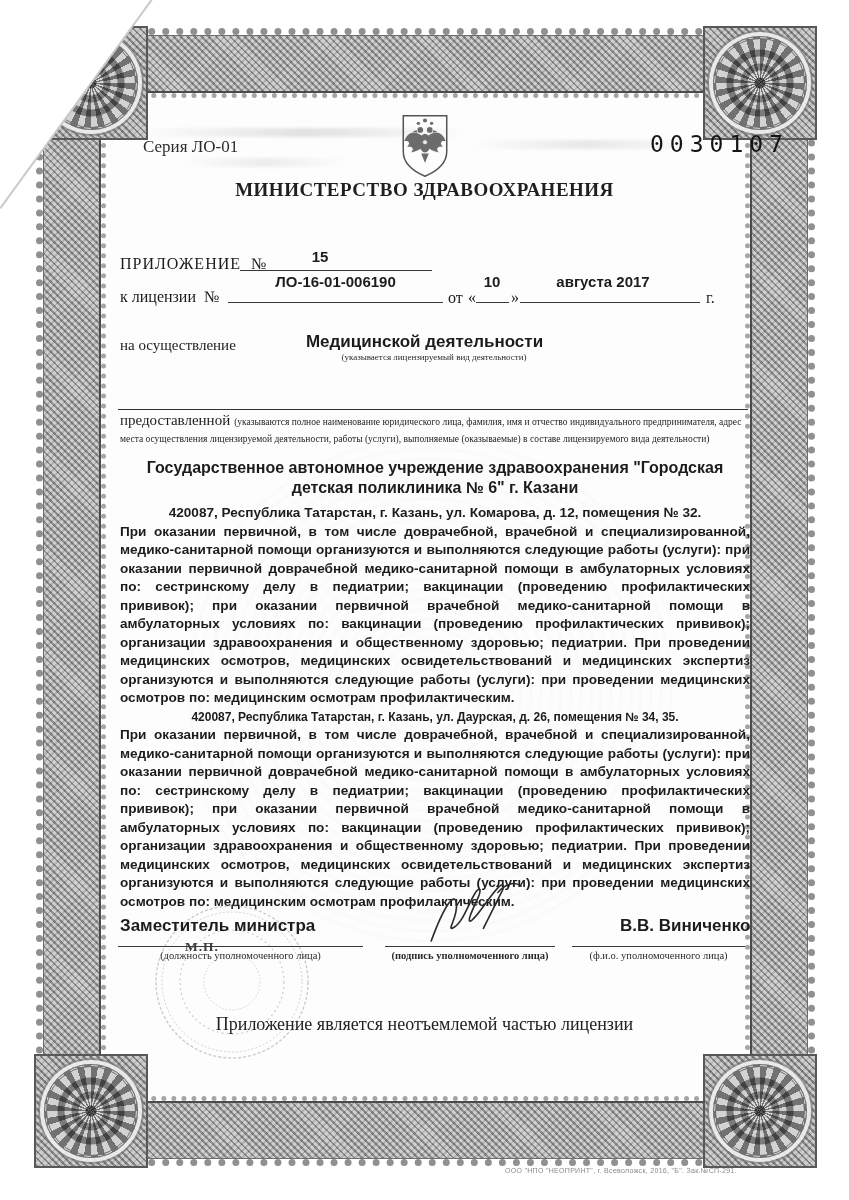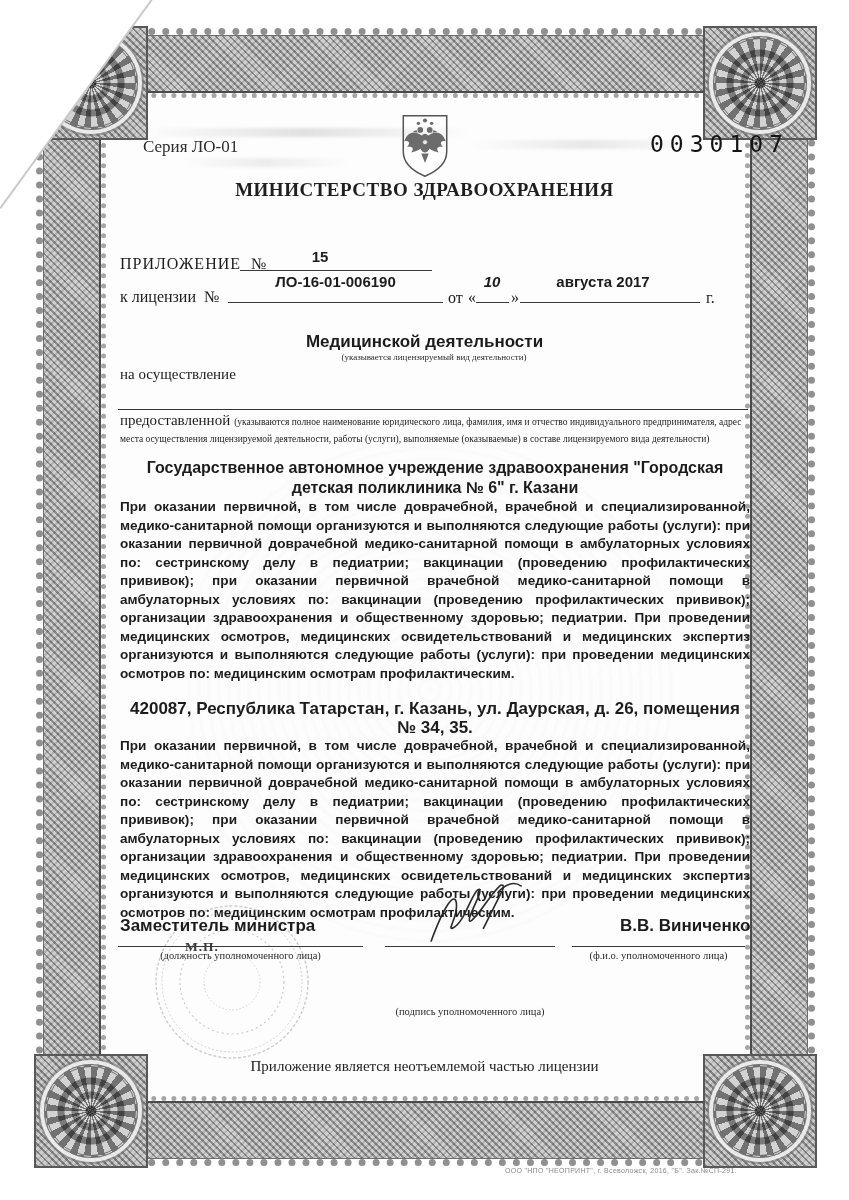"10" div.abs { font-style: italic -> none }
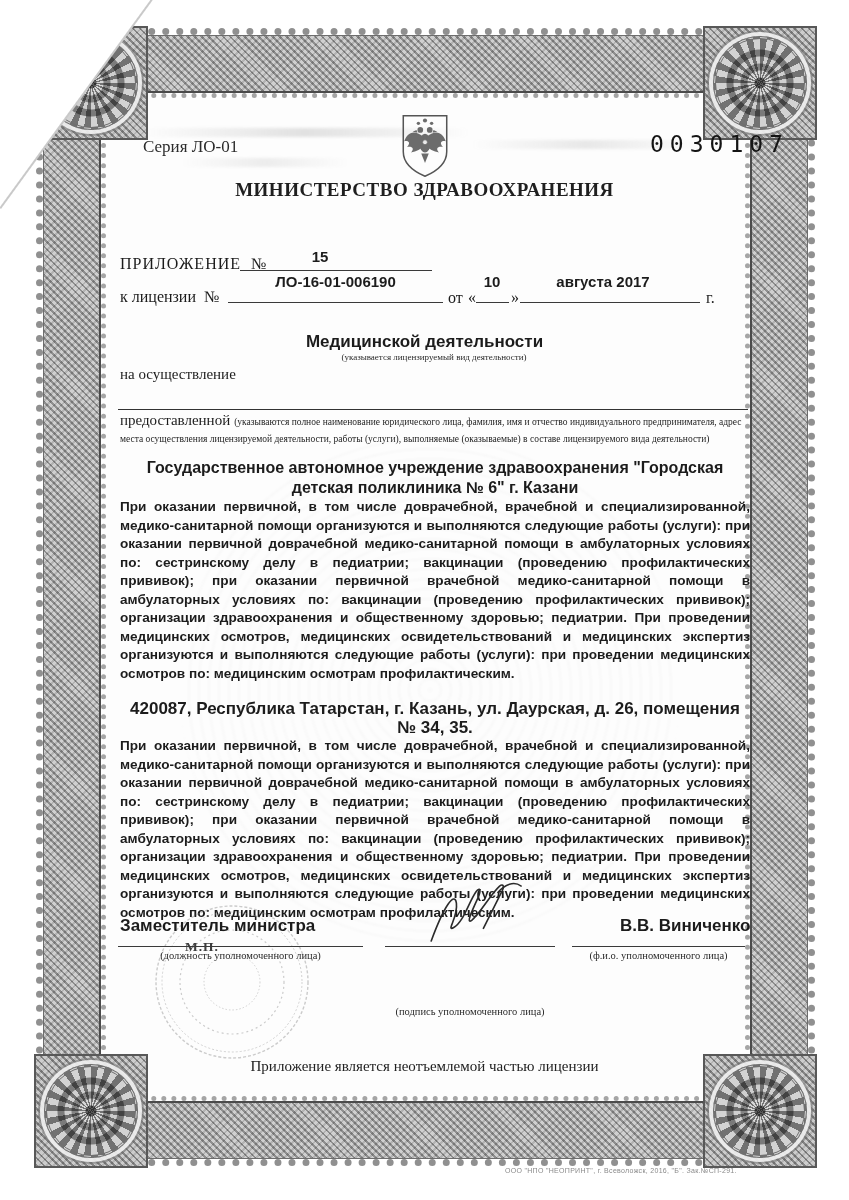"на осуществление" div.abs { margin-top: 29px -> none }
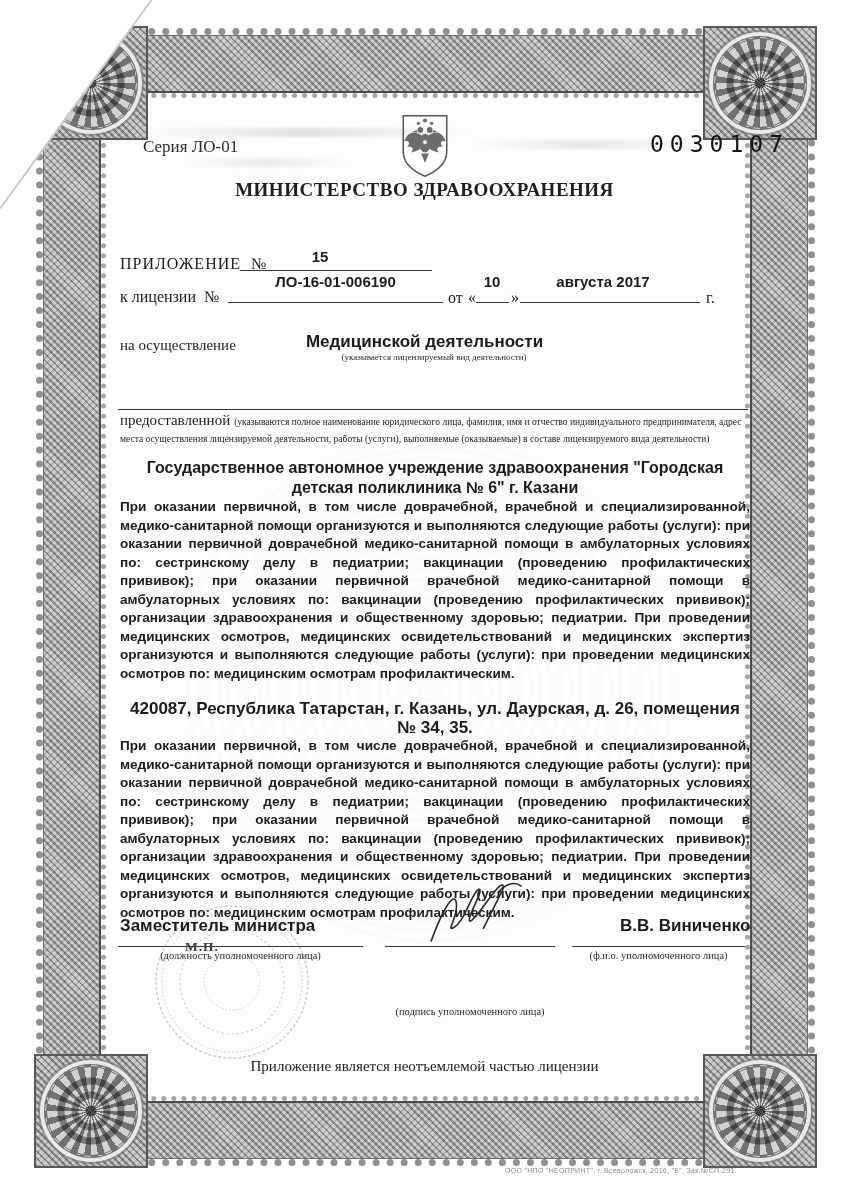"420087, Республика Татарстан, г. Казань, ул. Комарова," p.center { html: none -> <p>420087, Республика Татарстан, г. Казань, ул. Комарова, д. 12, помещения № 32.</p> }
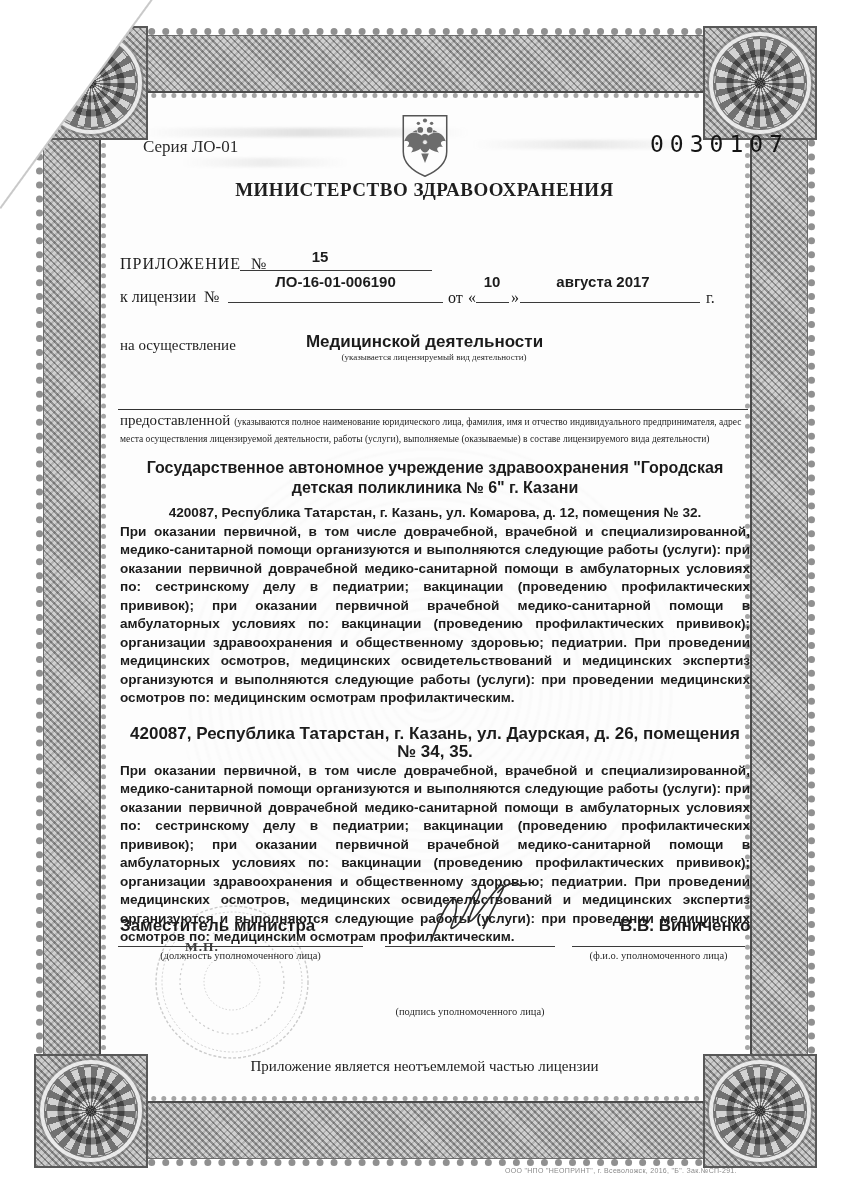"420087, Республика Татарстан, г. Казань, ул. Даурская," p.center { font-size: 17px -> 12px; margin-top: 17px -> none }
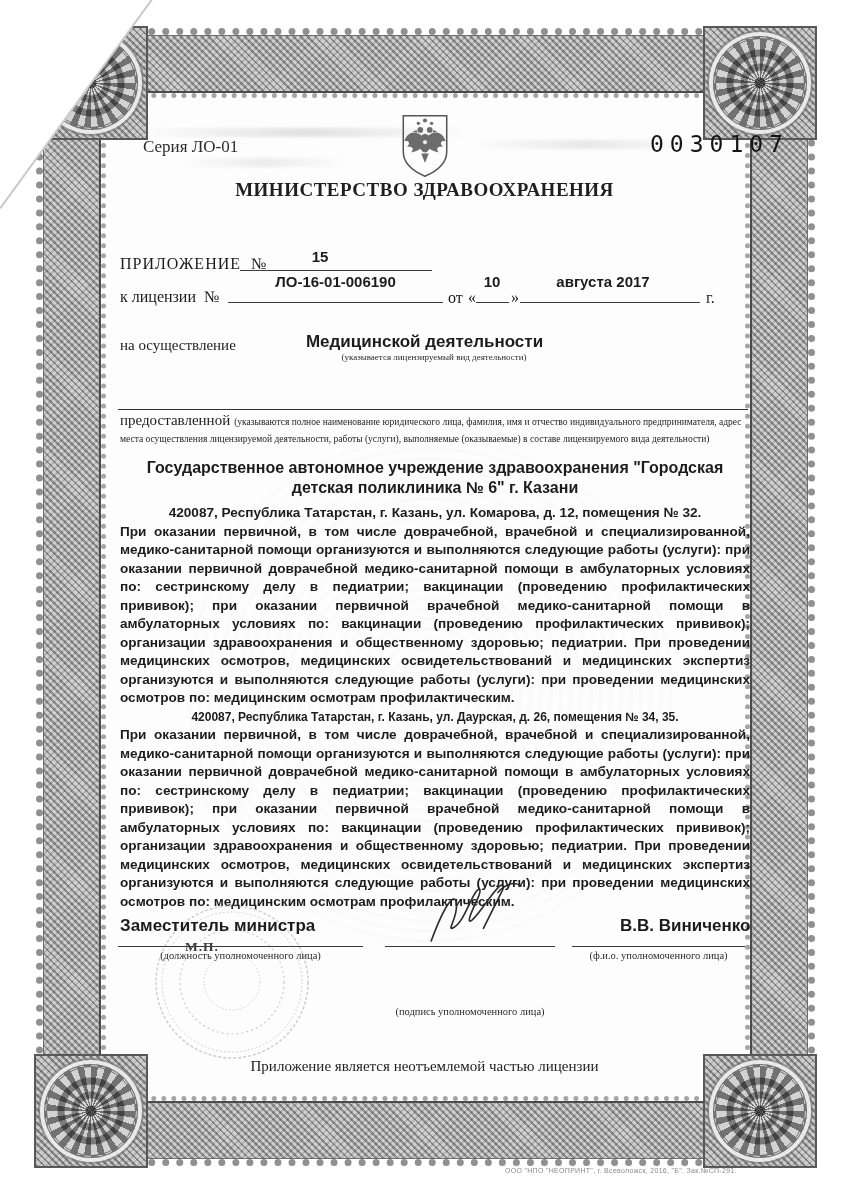"(подпись уполномоченного лица)" div.abs { font-weight: none -> bold; top: 1006px -> 950px }
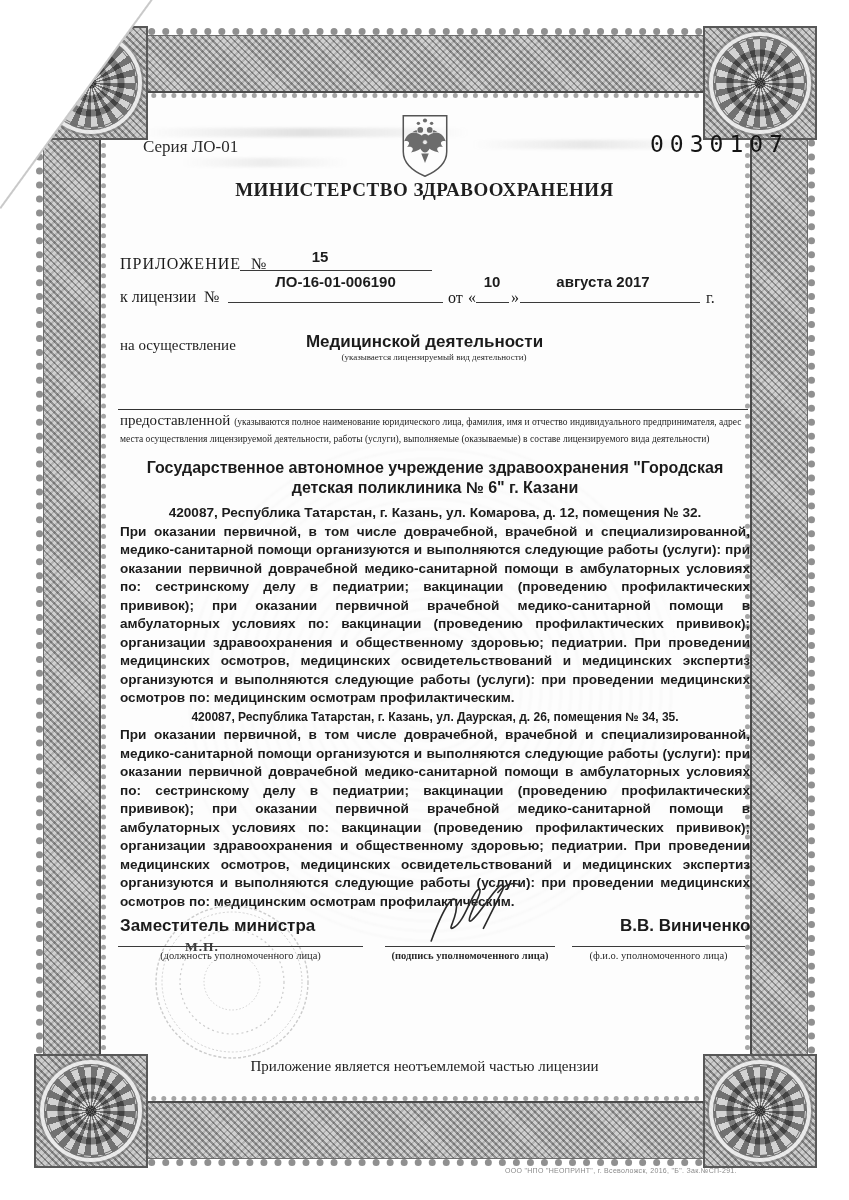"Приложение является неотъемлемой частью" div.abs { font-size: 15px -> 18px; top: 1058px -> 1014px }
